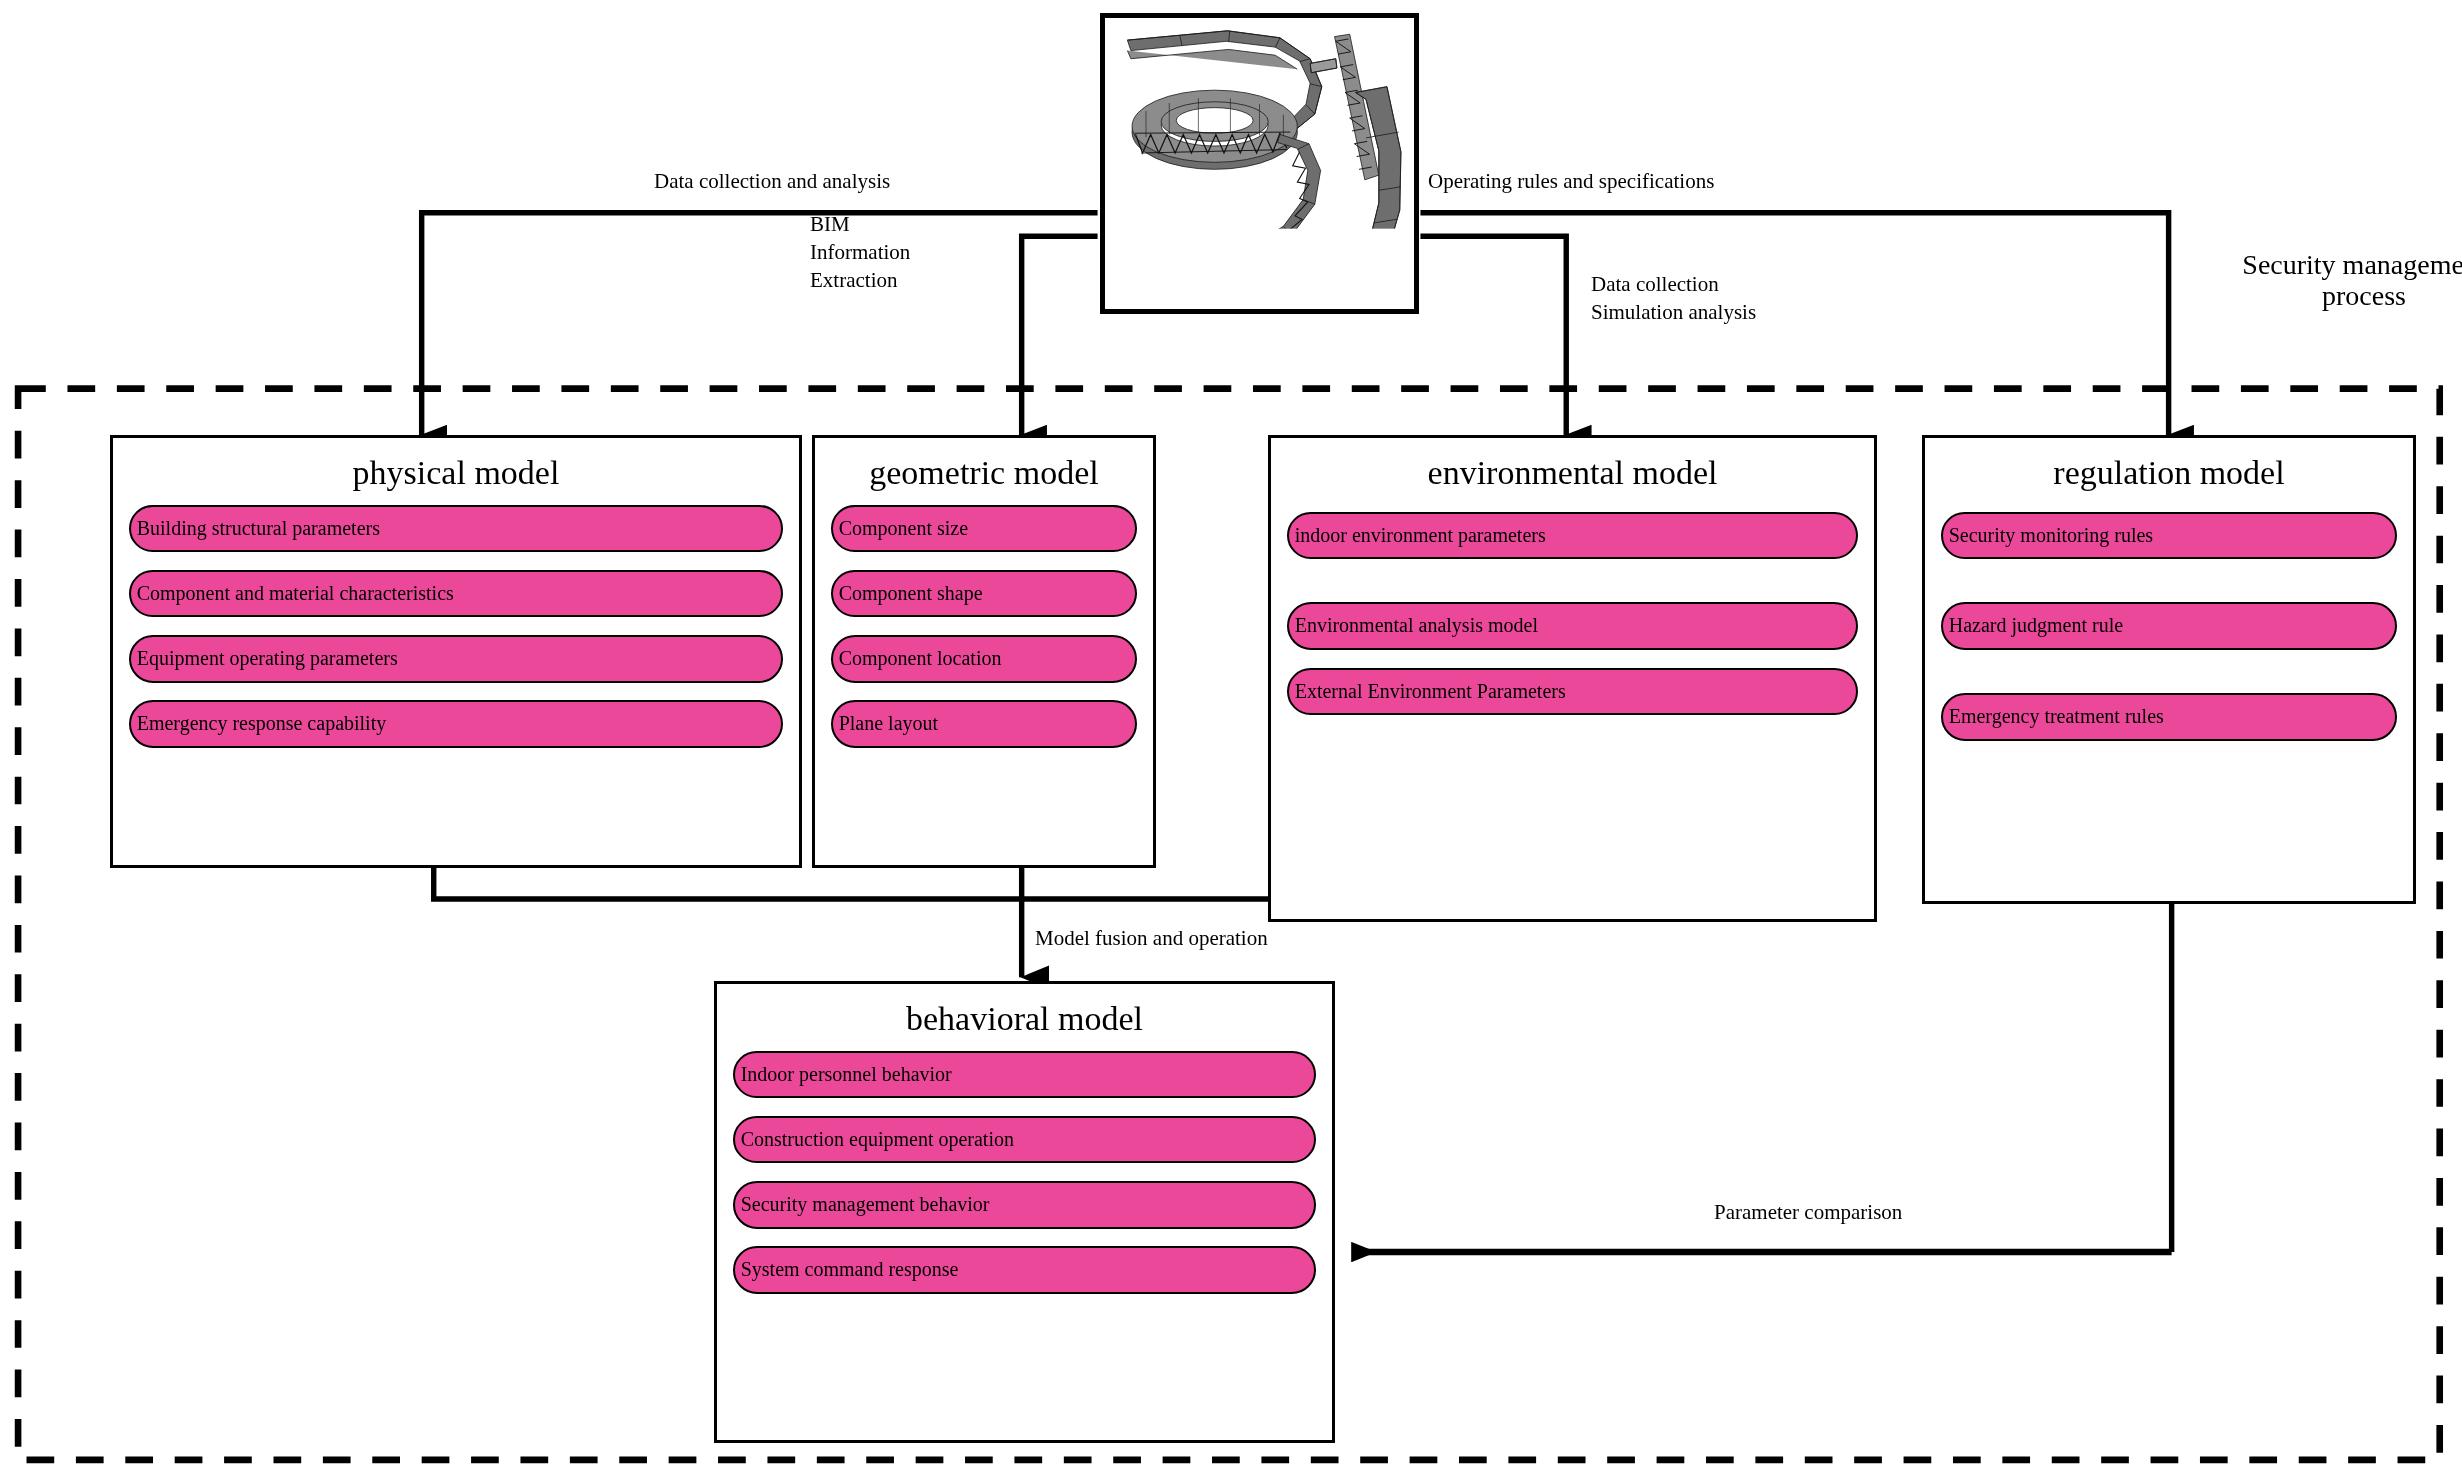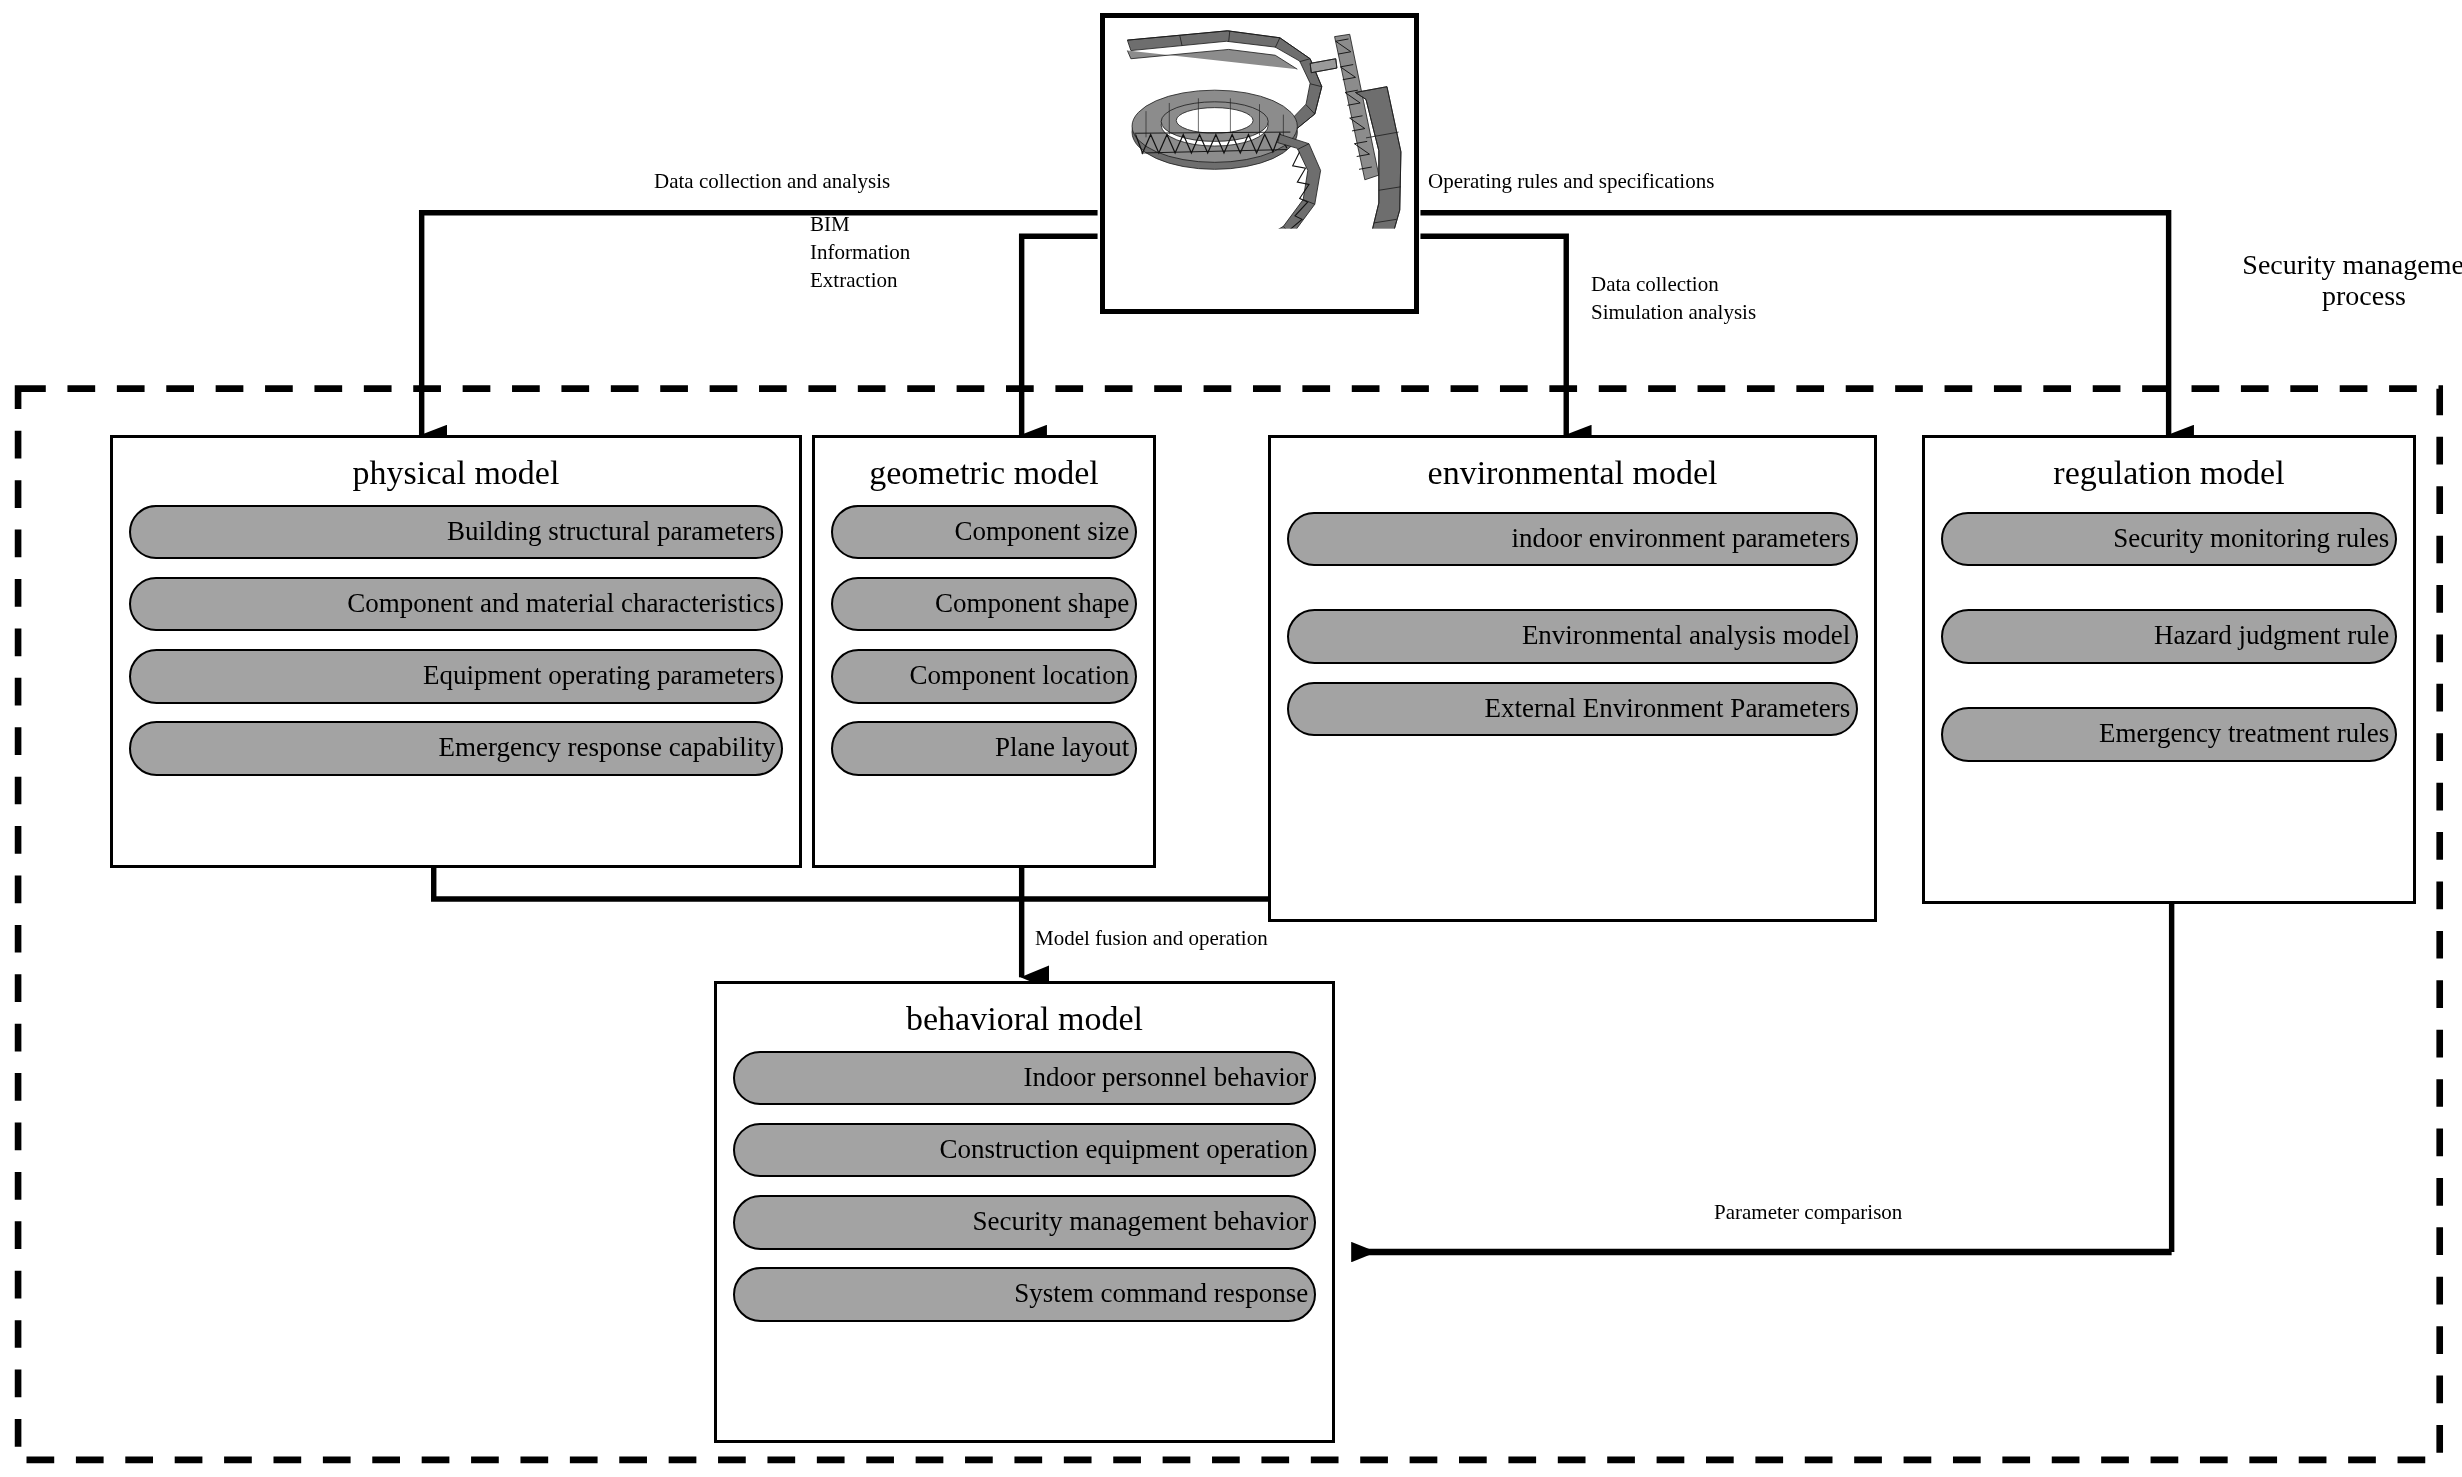"Building structural parameters" .pill { background: #a3a3a3 -> #ec4899; font-size: 27px -> 20px; text-align: right -> left }
